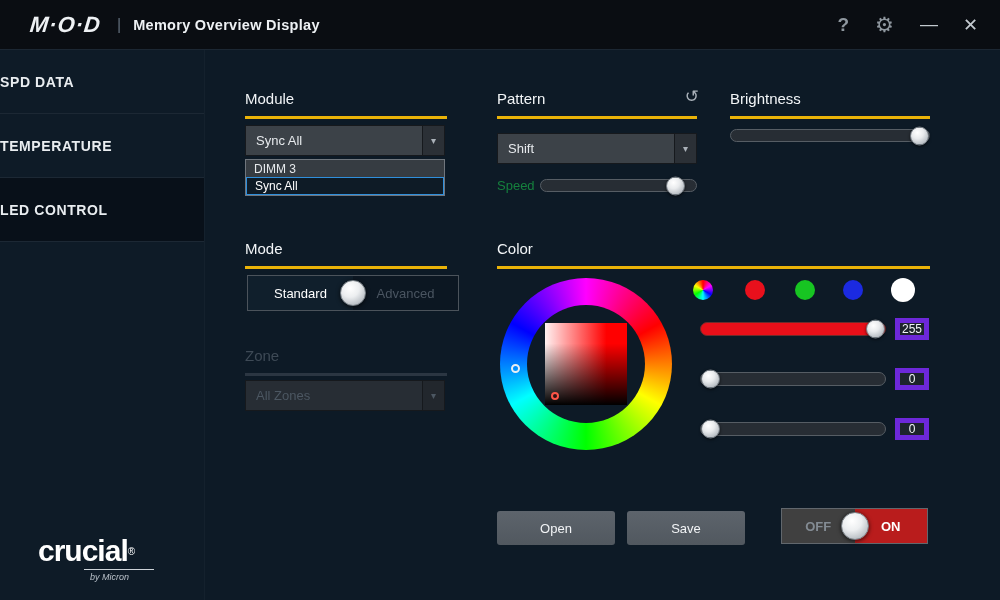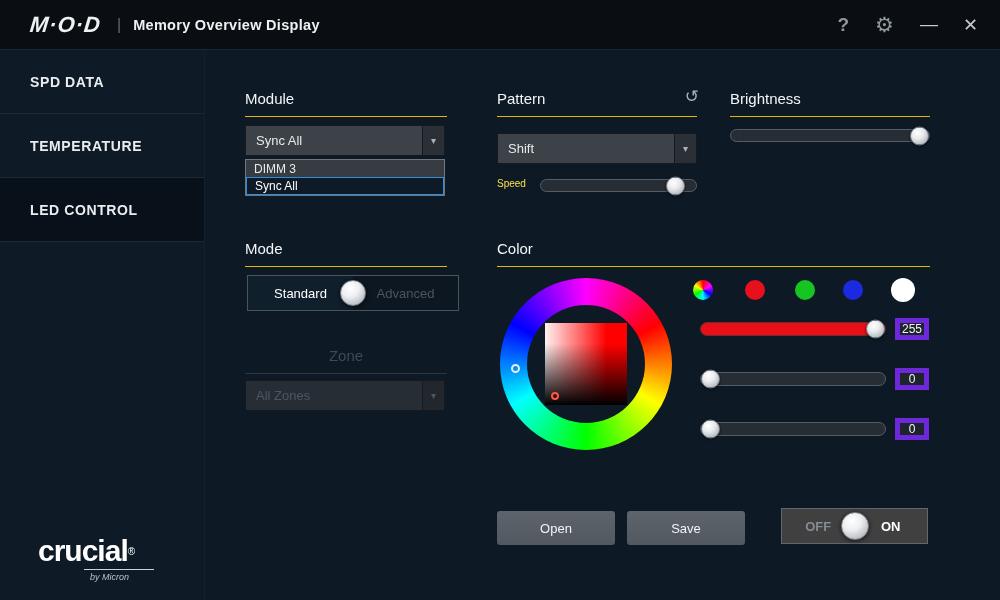"SPD DATA" .side-item { padding-left: 30px -> none }
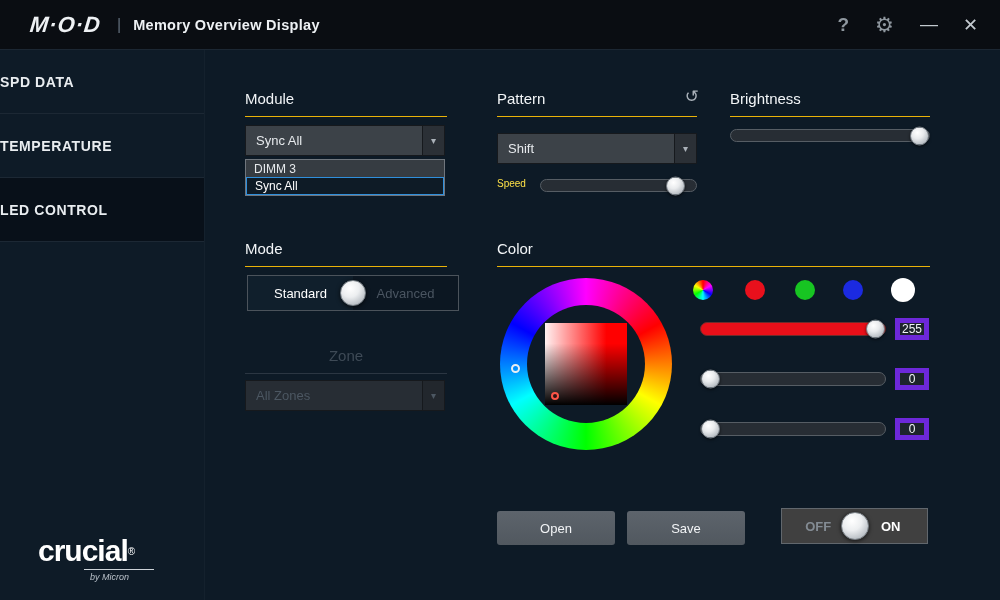"Module" .section-head { border-bottom: 1px solid #eab308 -> 3px solid #eab308 }
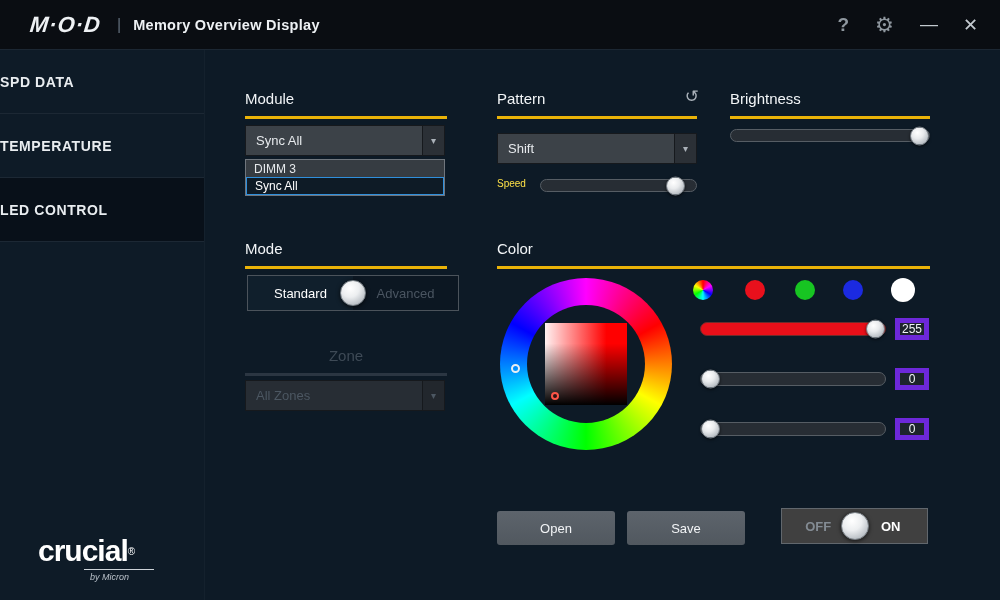"Speed" .inline-label { color: #fde047 -> #15803d; font-size: 10px -> 13px }
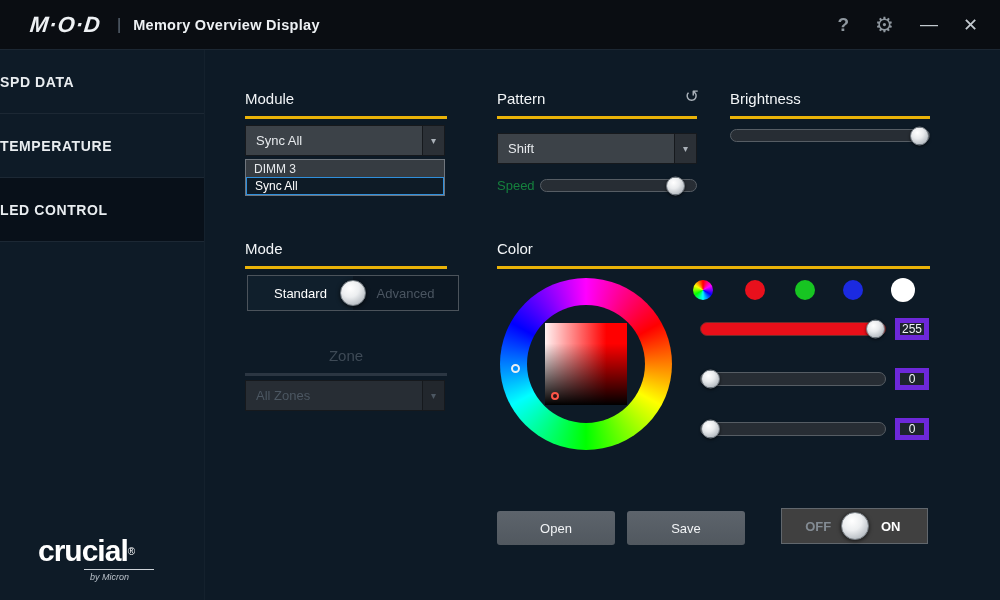"Zone" div.section-head { text-align: center -> none }
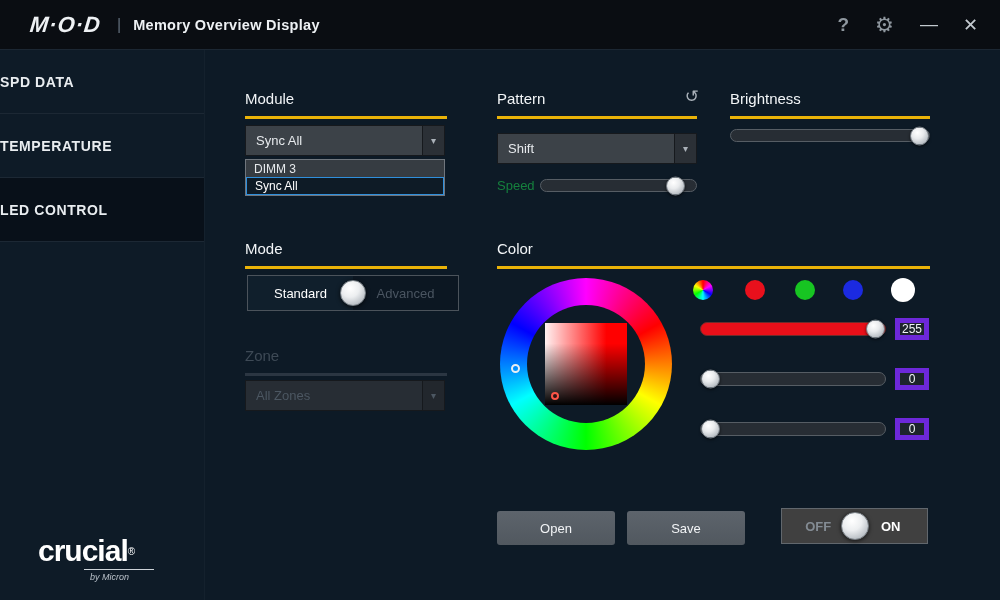"ON" .power-on { background: #404040 -> #b91c1c }
